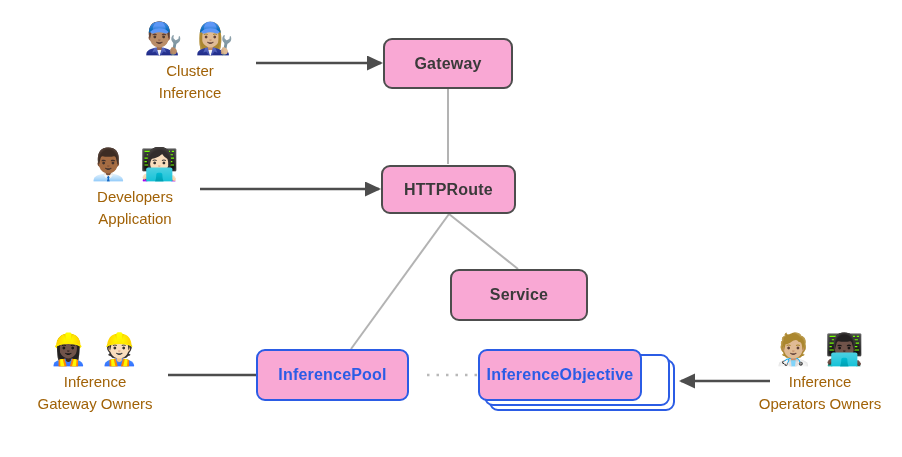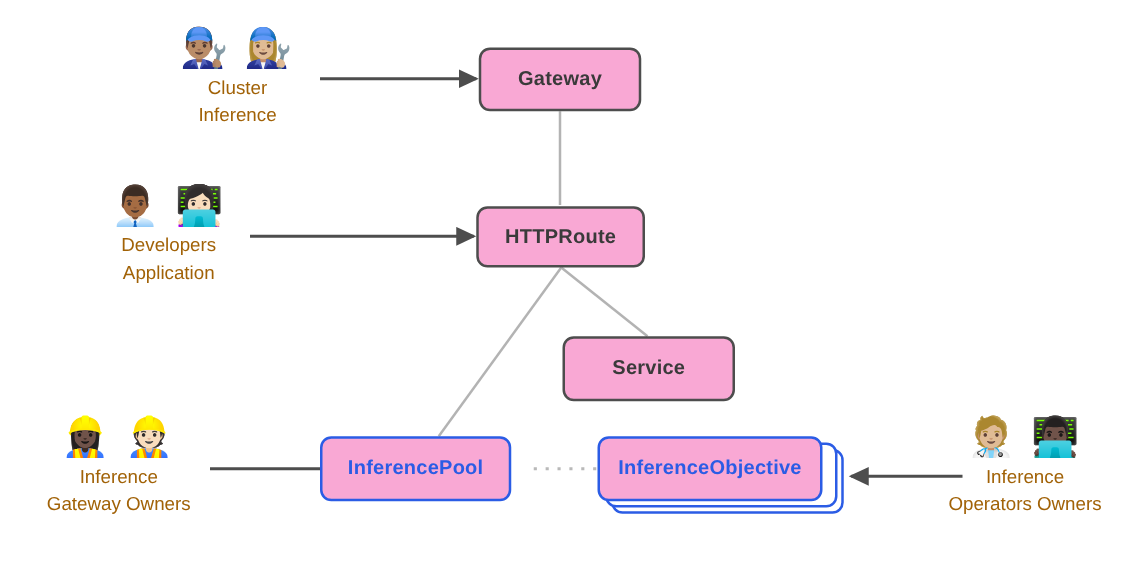"InferenceObjective" div.node { width: 180px -> 164px }
